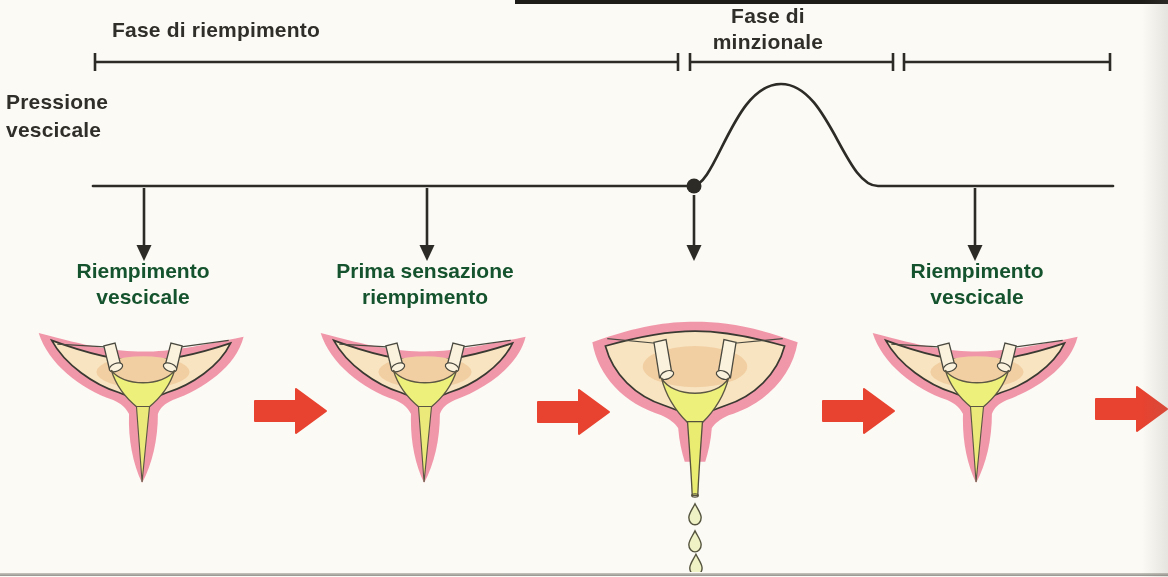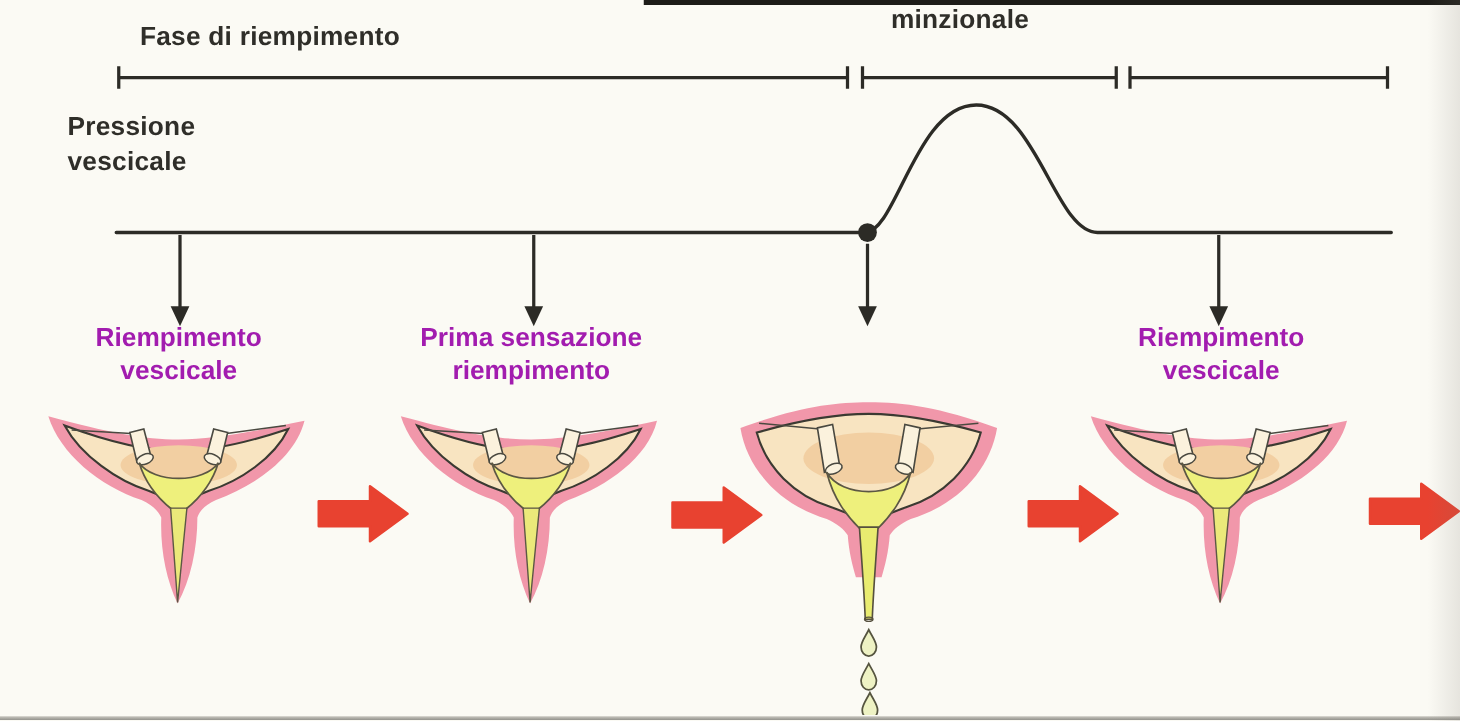"Fase di" div { html: none -> <div>Fase di</div> }
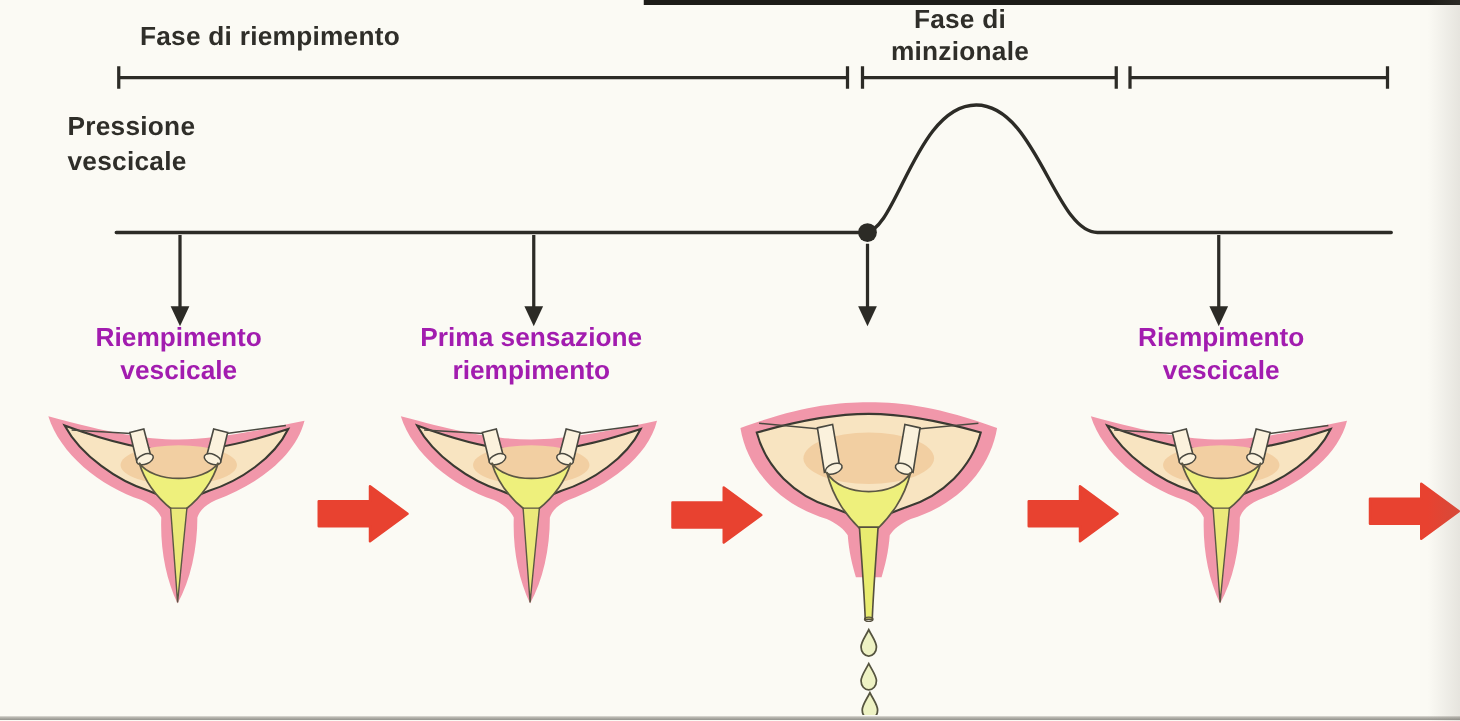"Pressione" .ylabel { margin-left: 48px -> none }
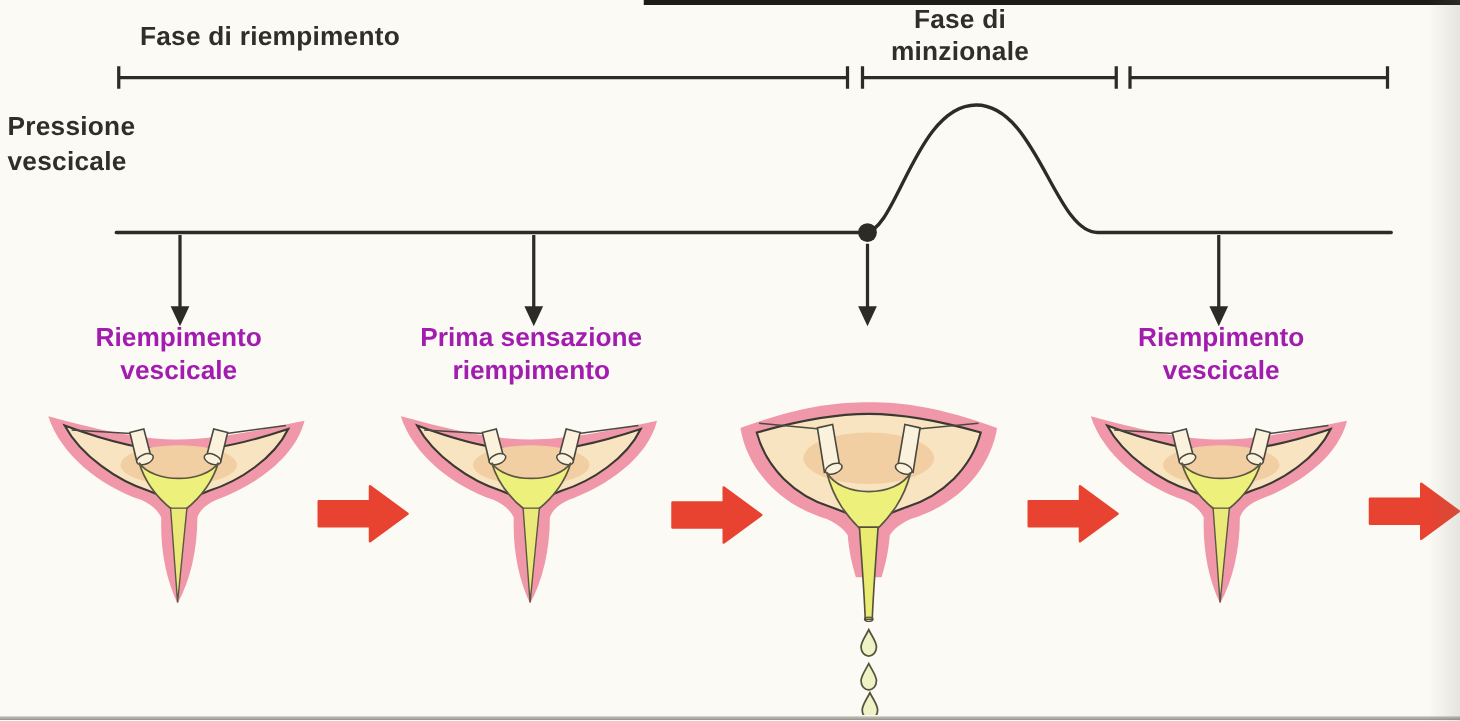"Riempimento" .cap { color: #a21caf -> #14532d }
